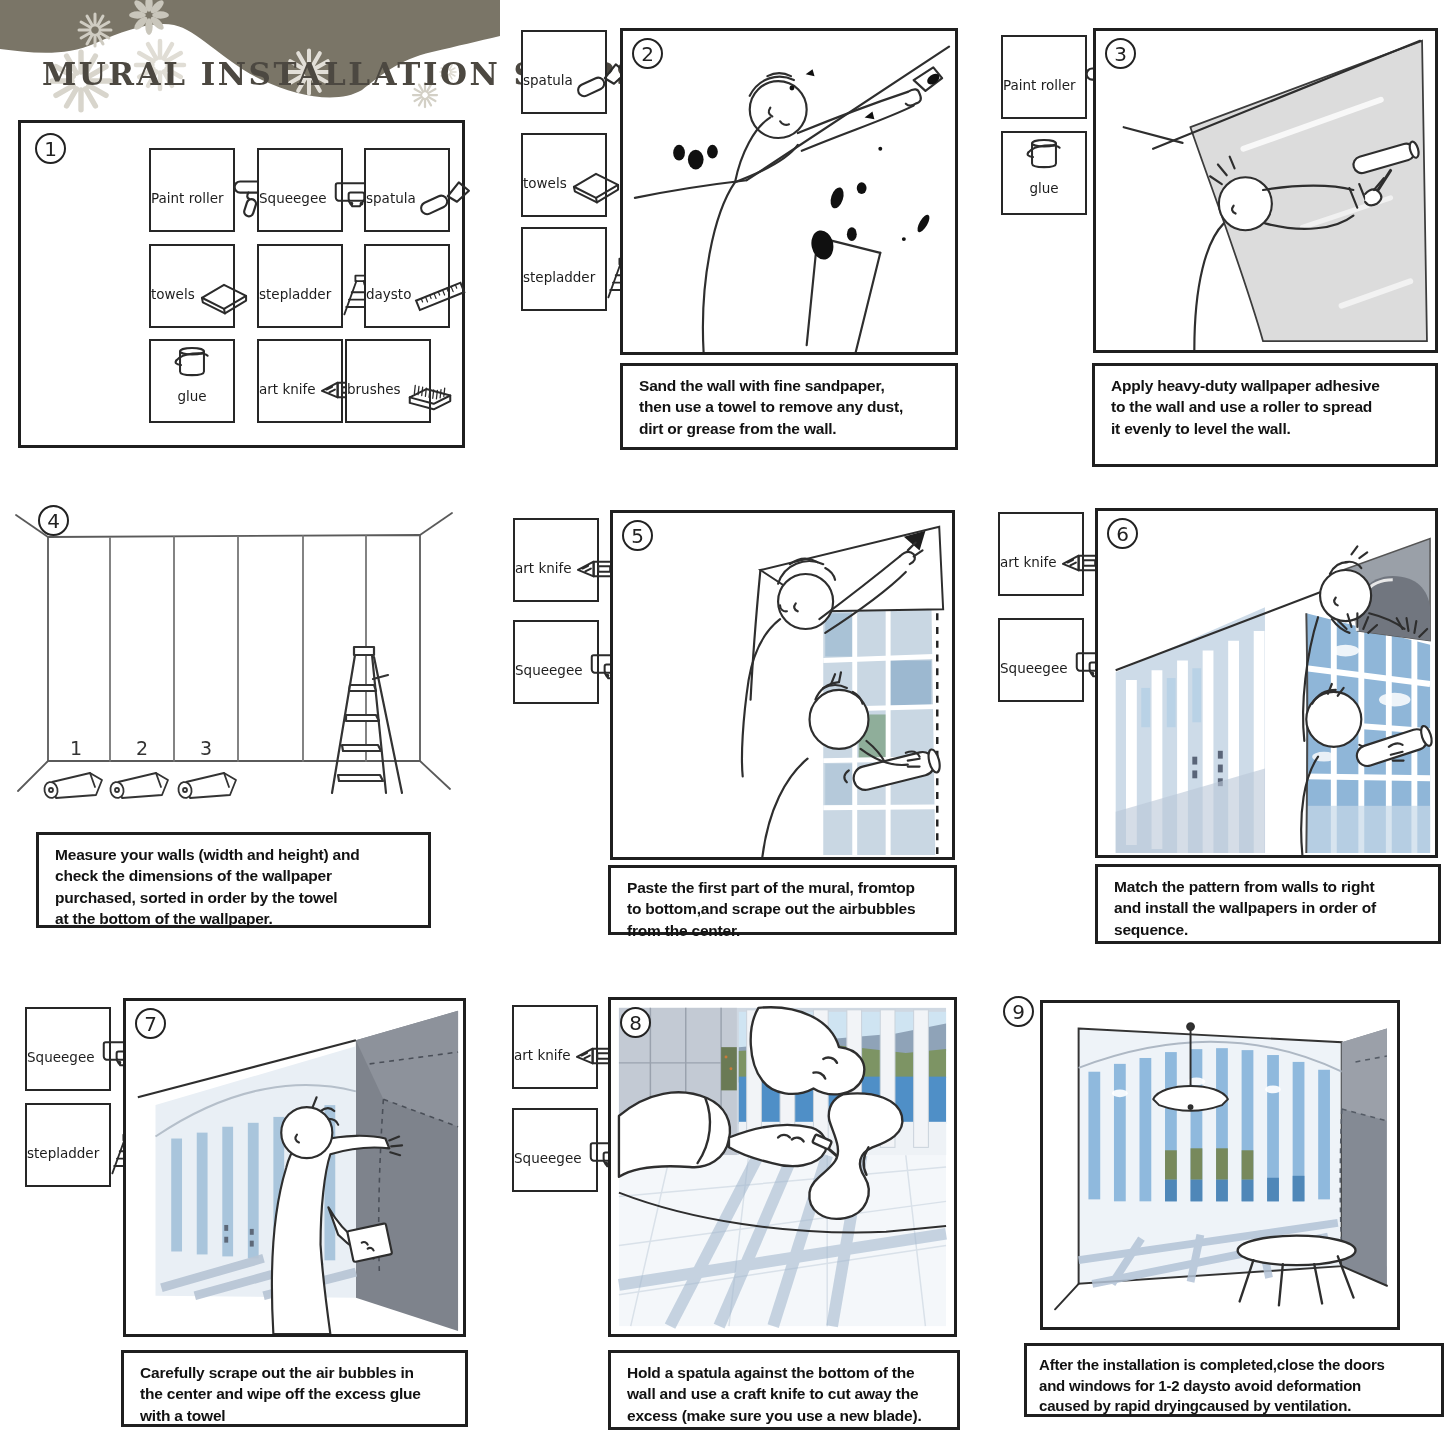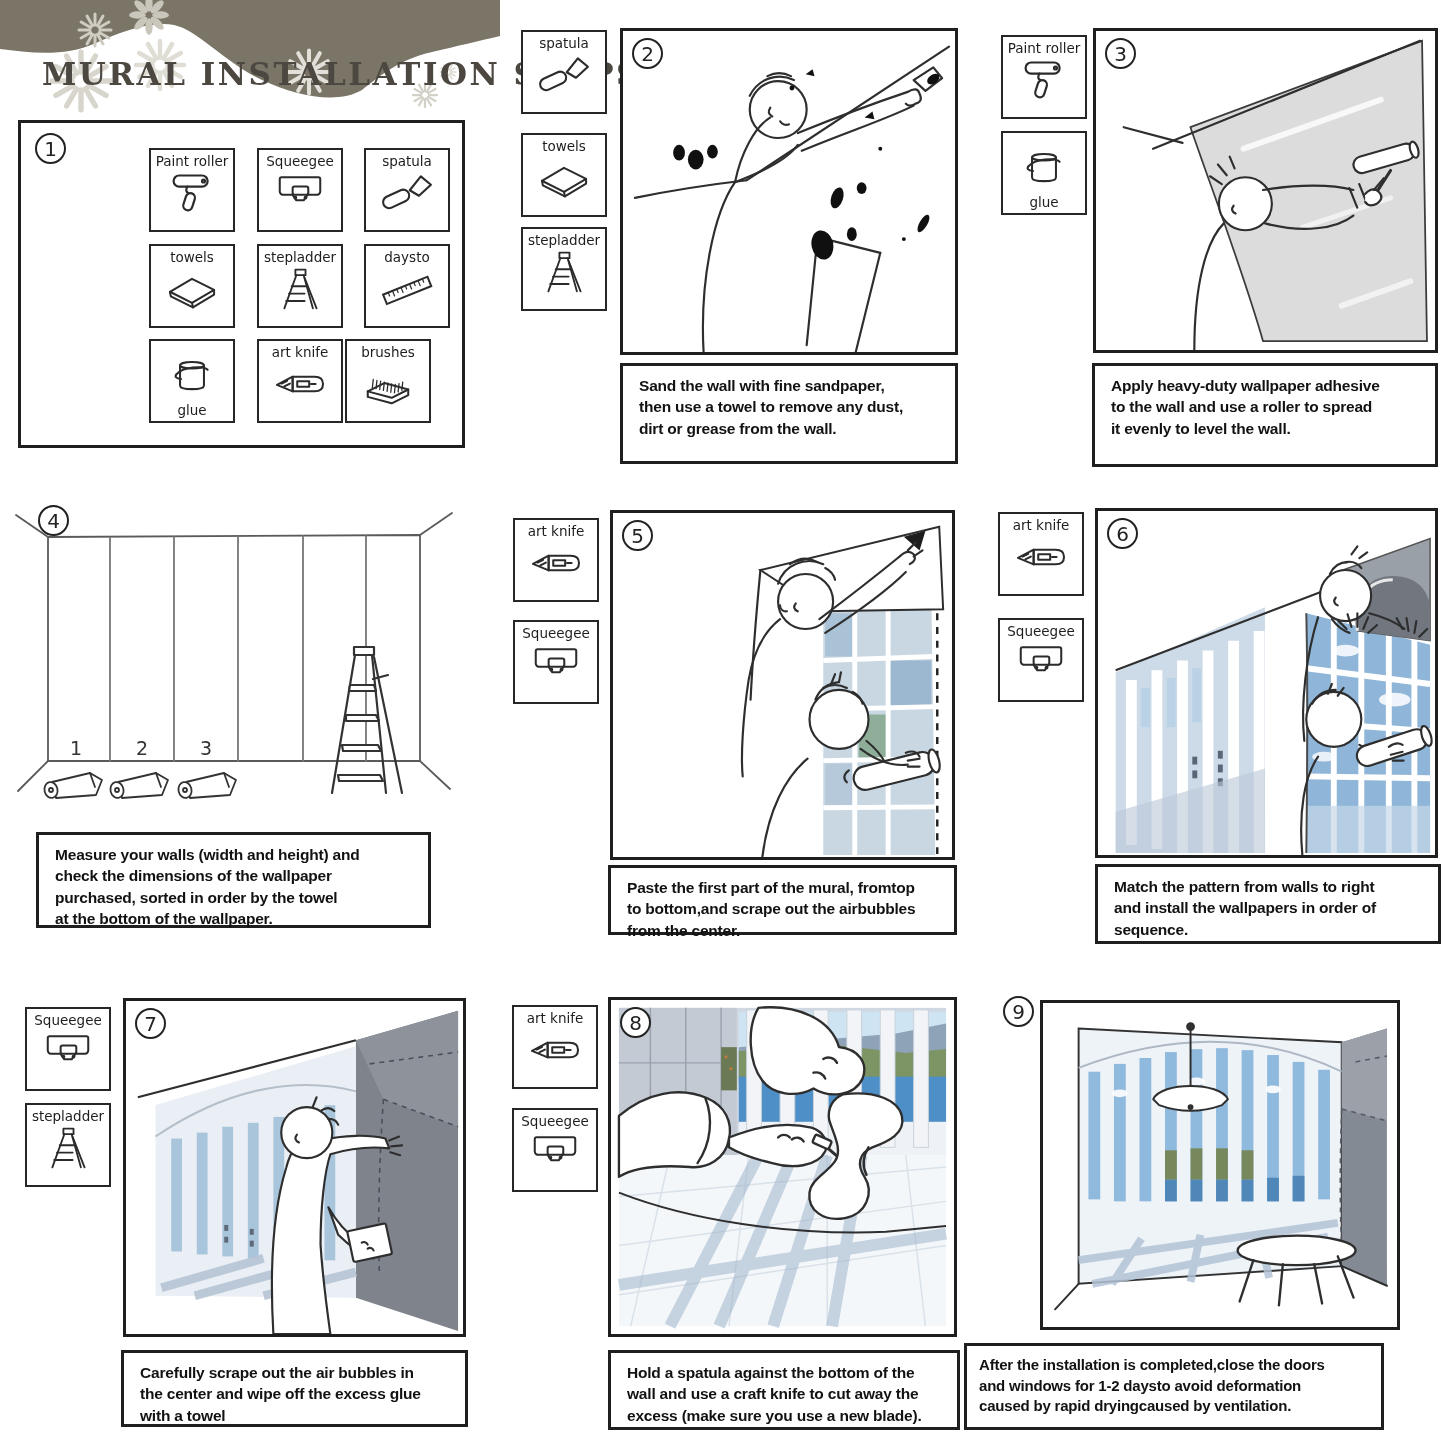"spatula" .chip { flex-direction: column -> row; padding-top: 3px -> 17px }
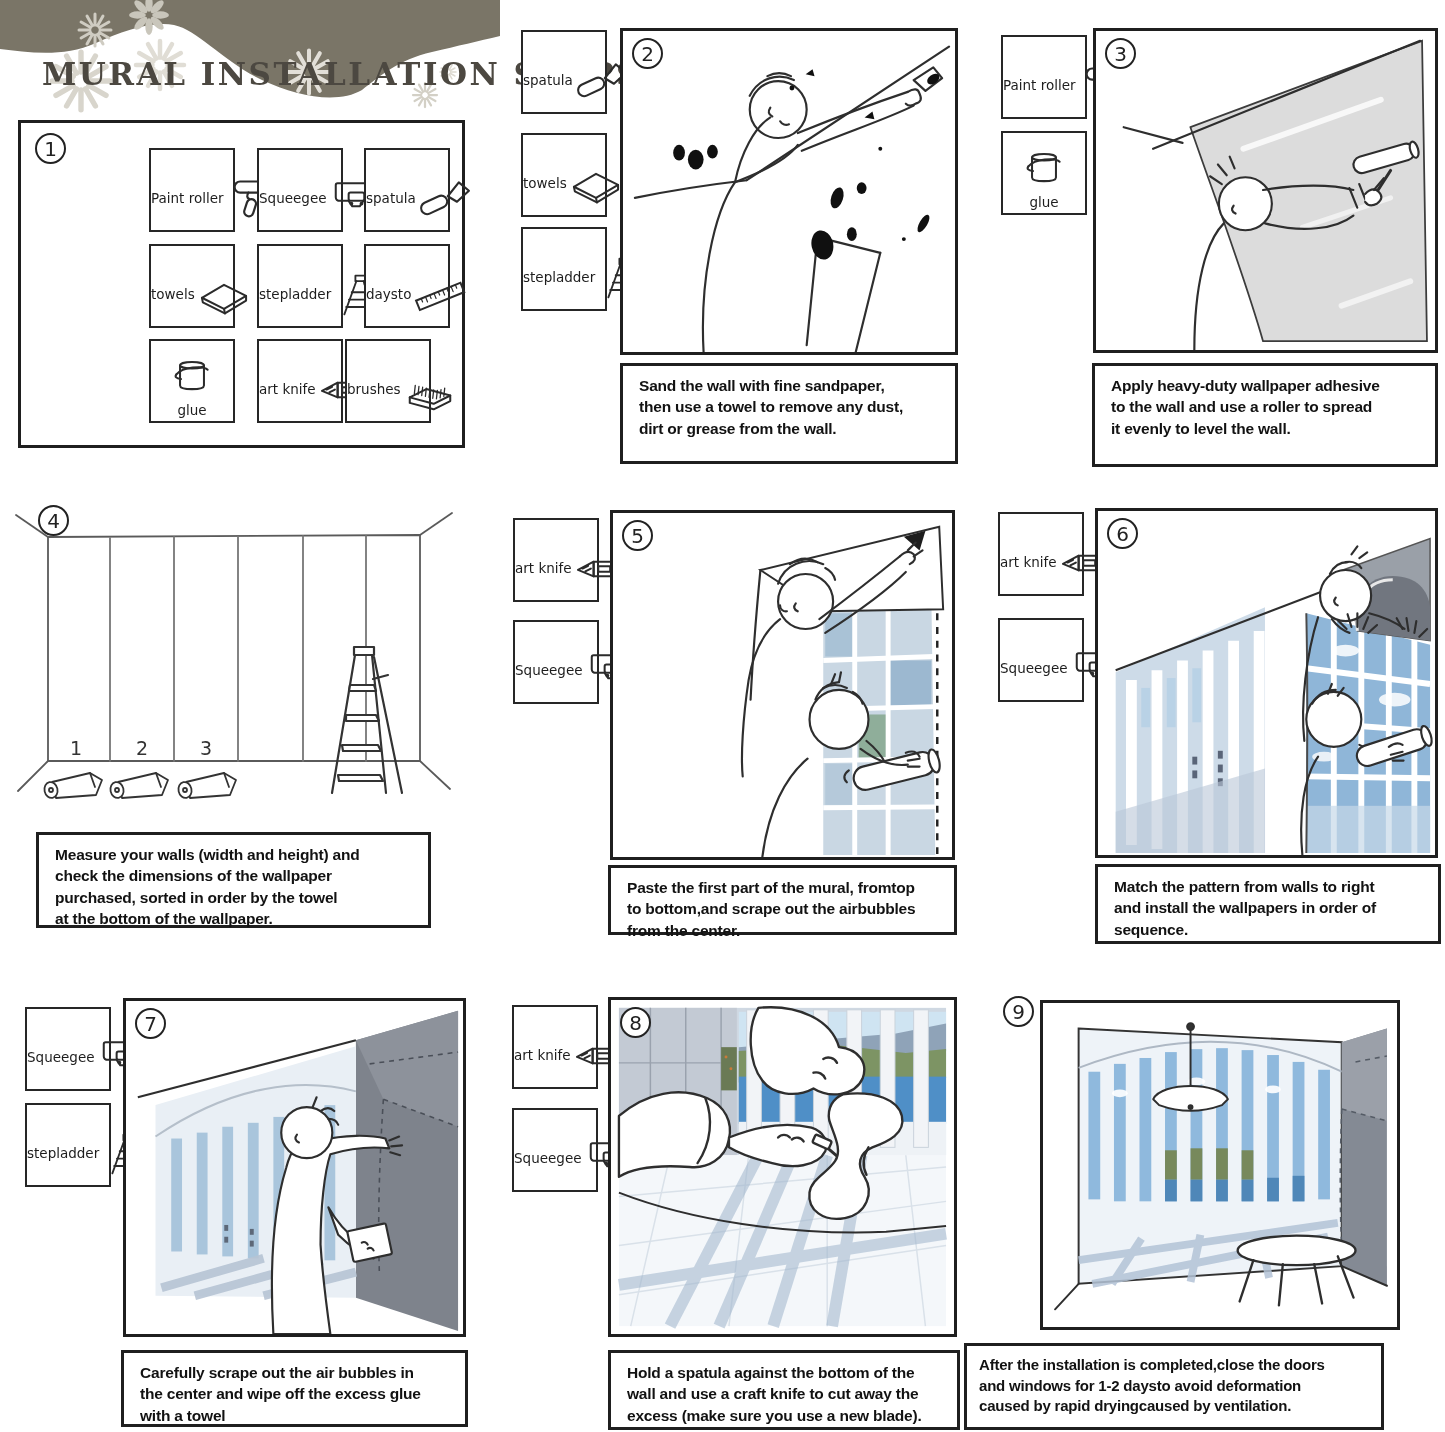"glue" .chip--label-bottom { justify-content: none -> flex-end }
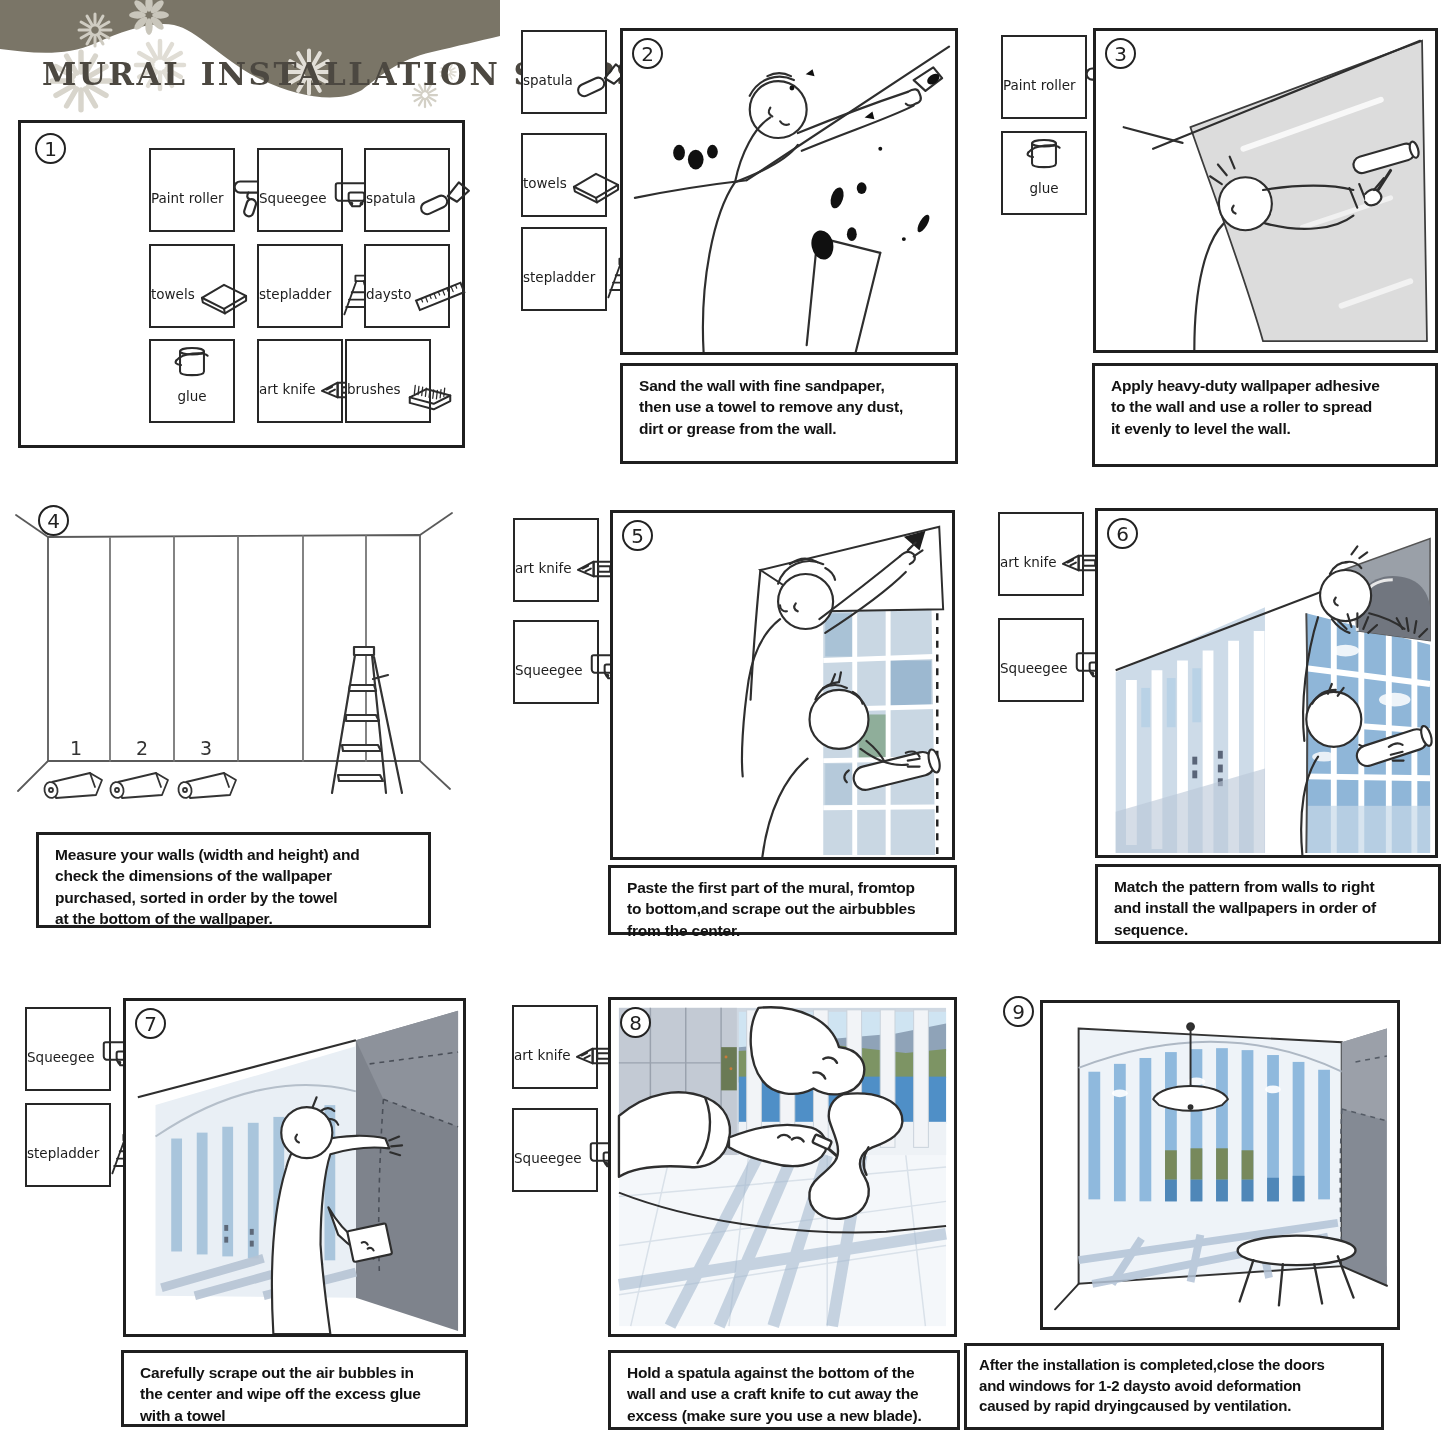"Sand the wall with fine" div.caption { height: 101px -> 87px }
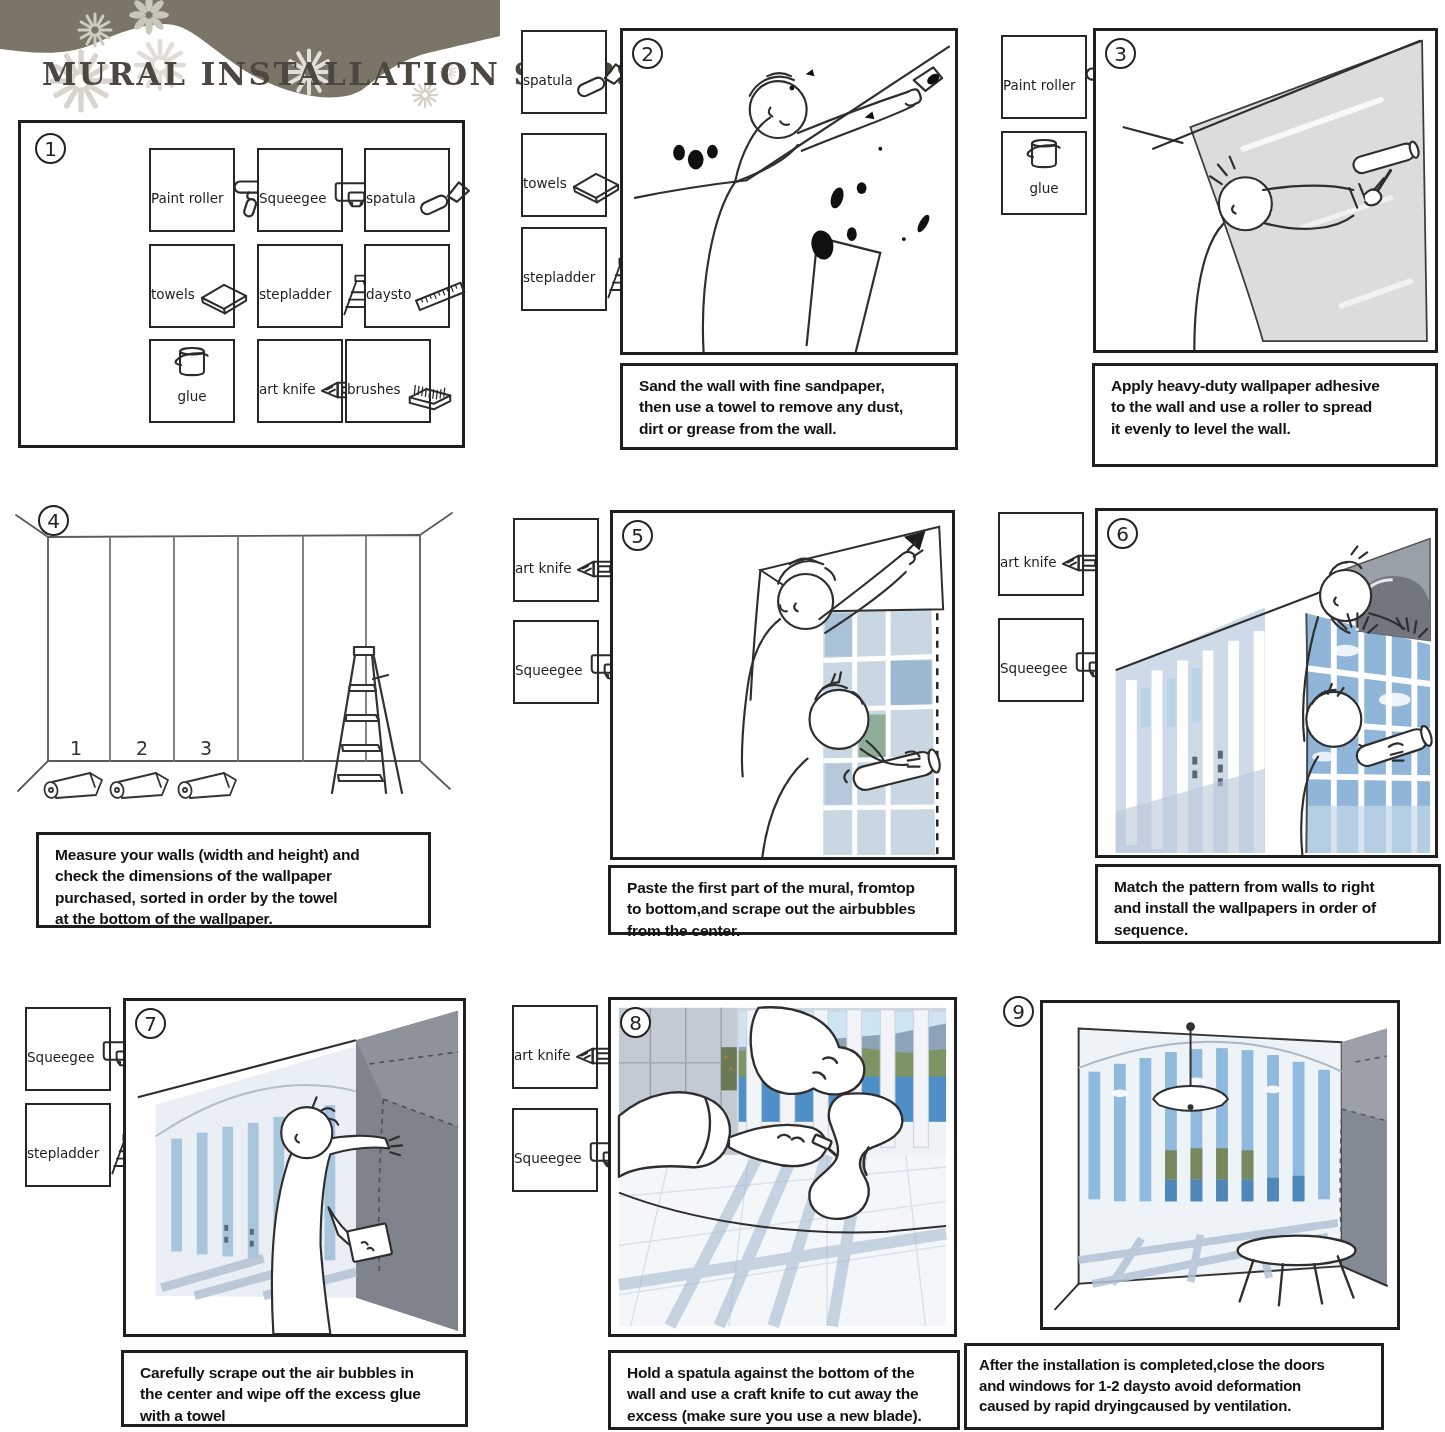"After the installation is" div.caption { height: 87px -> 74px; left: 964px -> 1024px }
